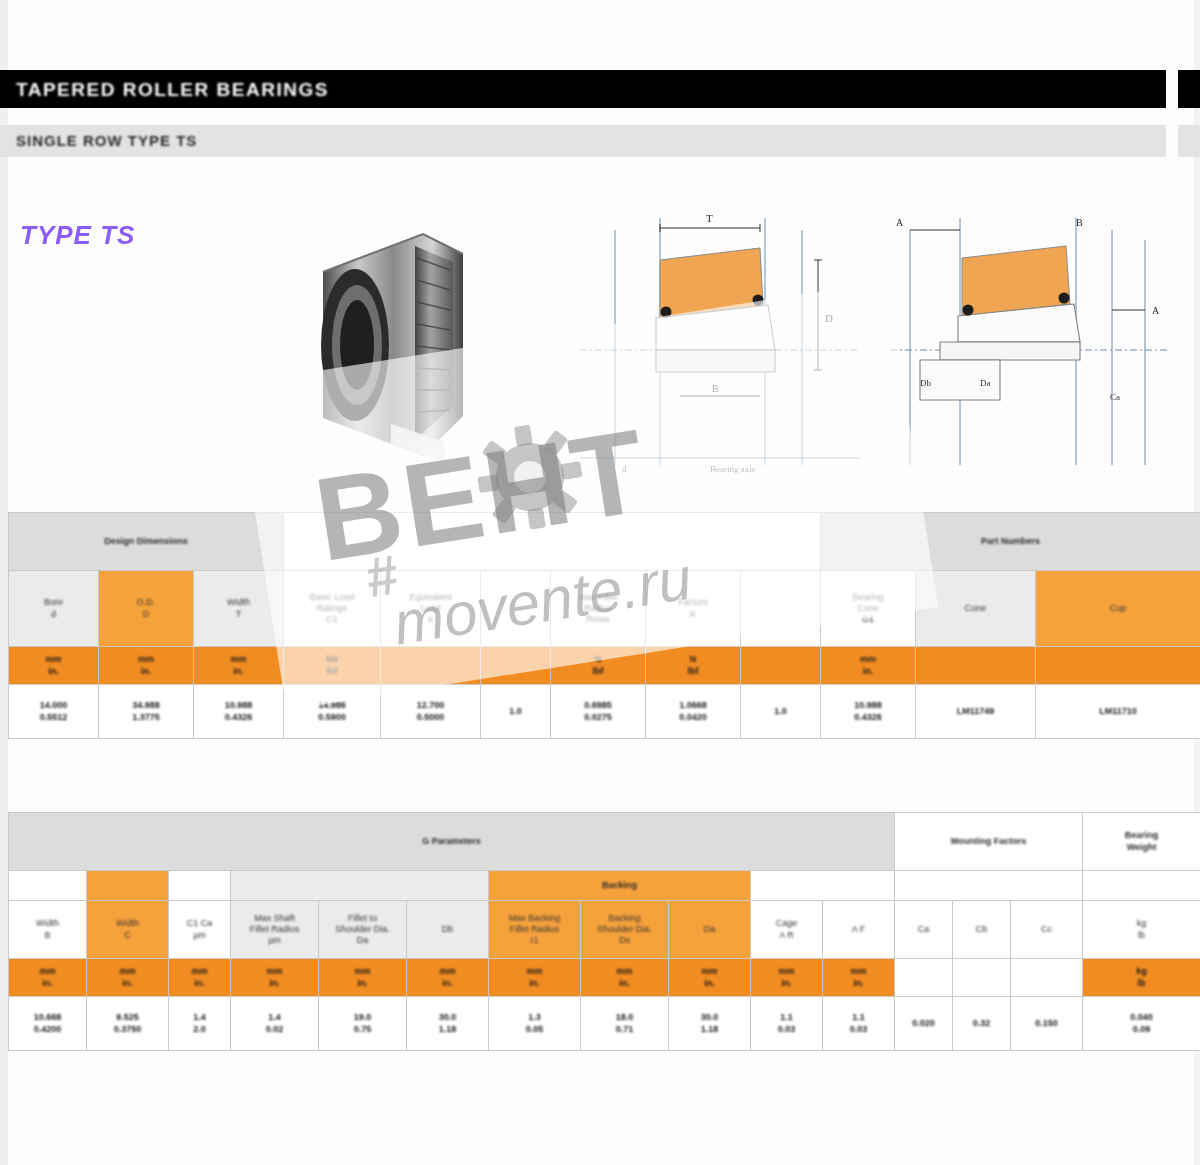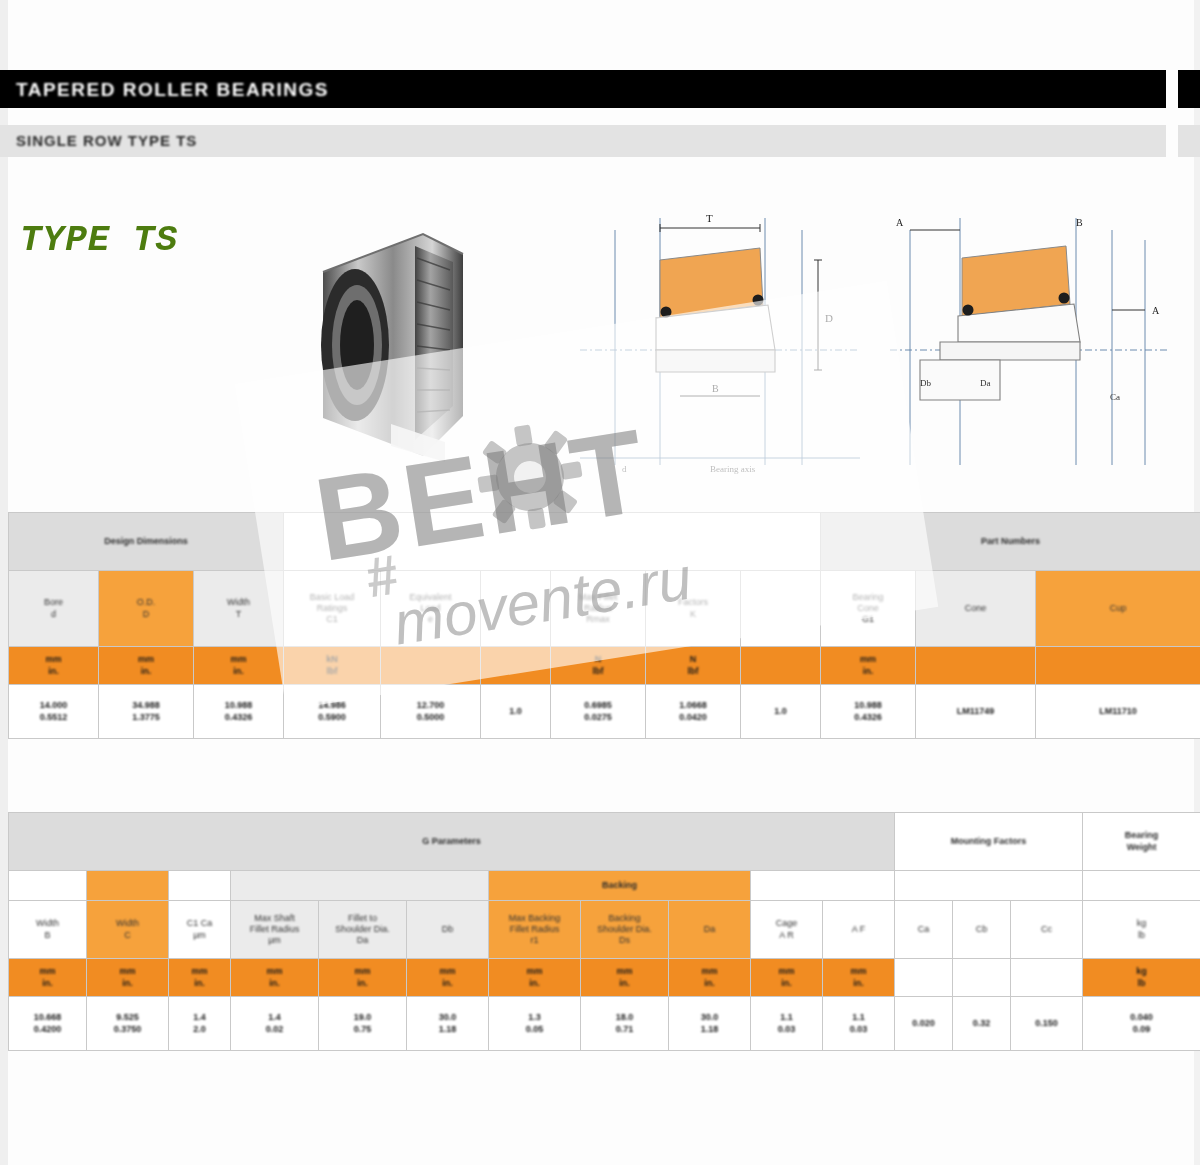"TYPE TS" .type-label { color: #4d7c0f -> #8b5cf6; font-family: Liberation Mono, monospace -> none; font-size: 36px -> 26px }
